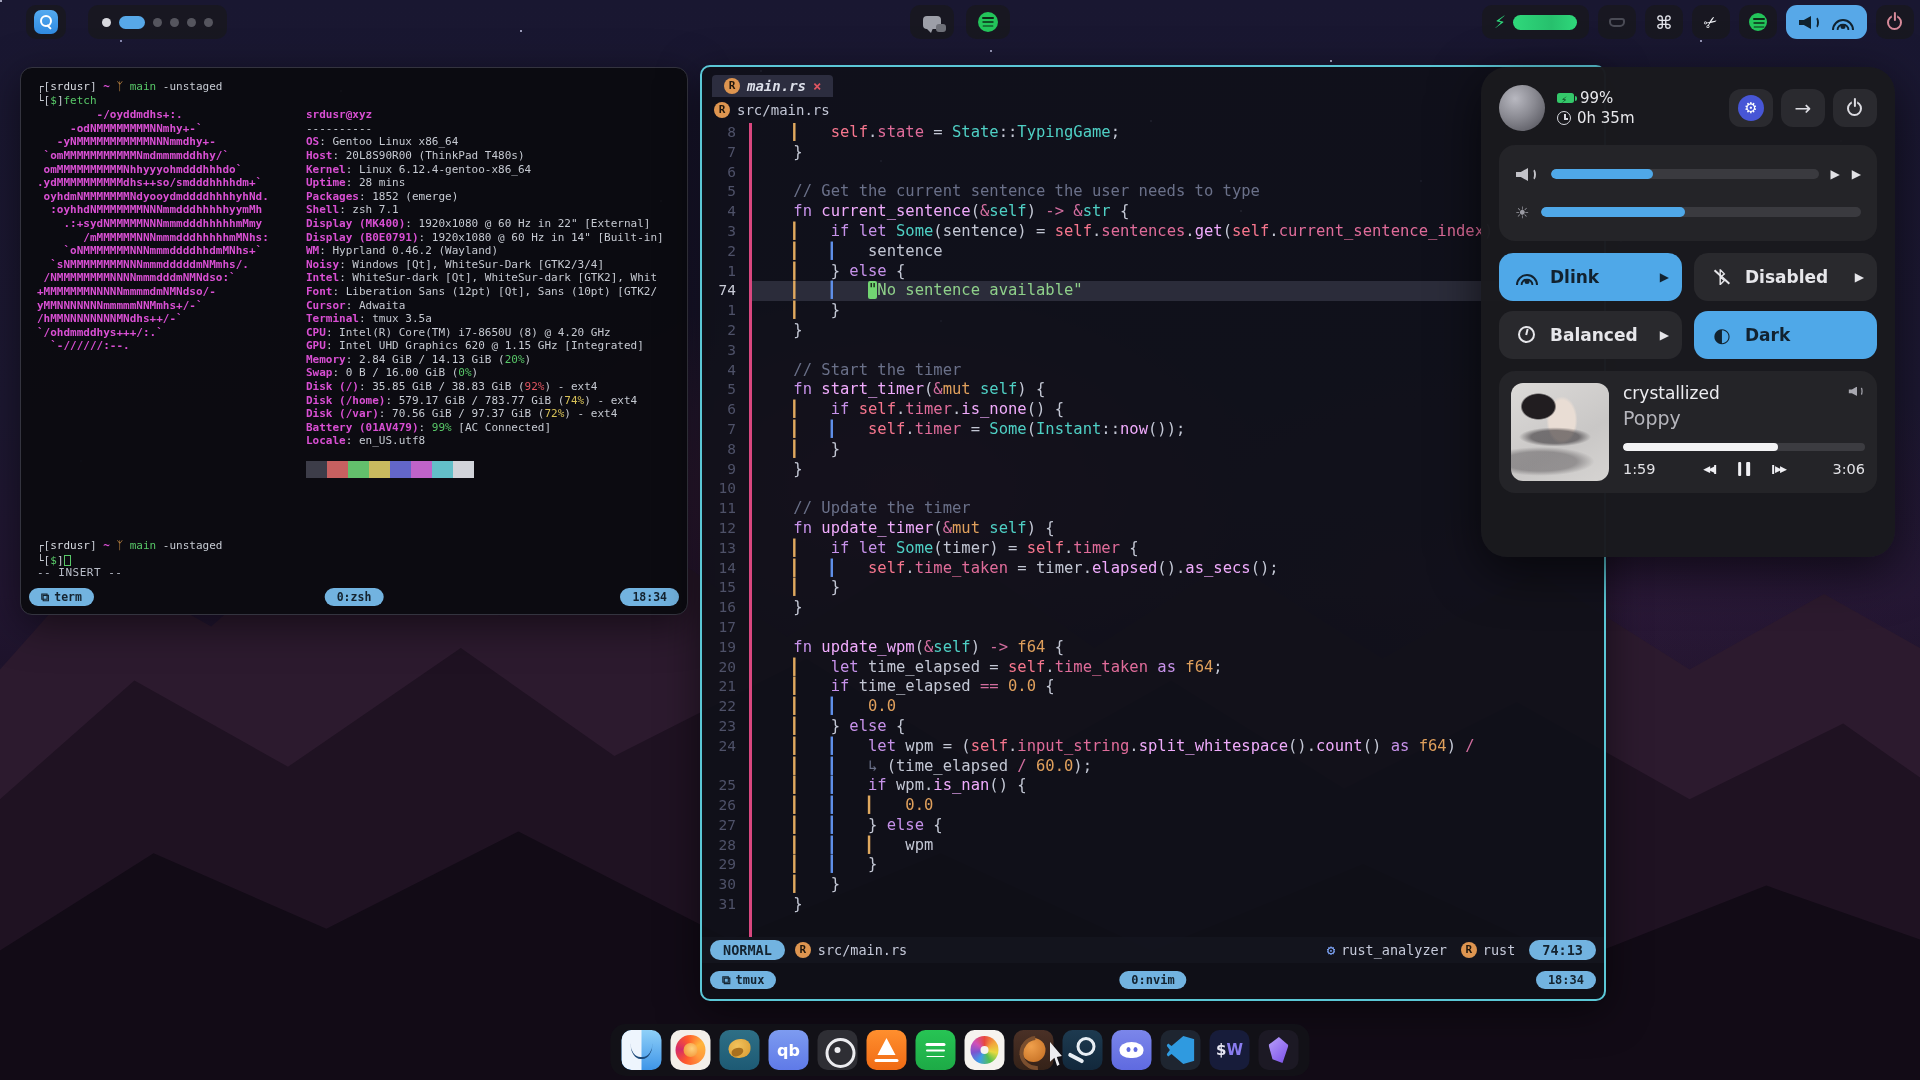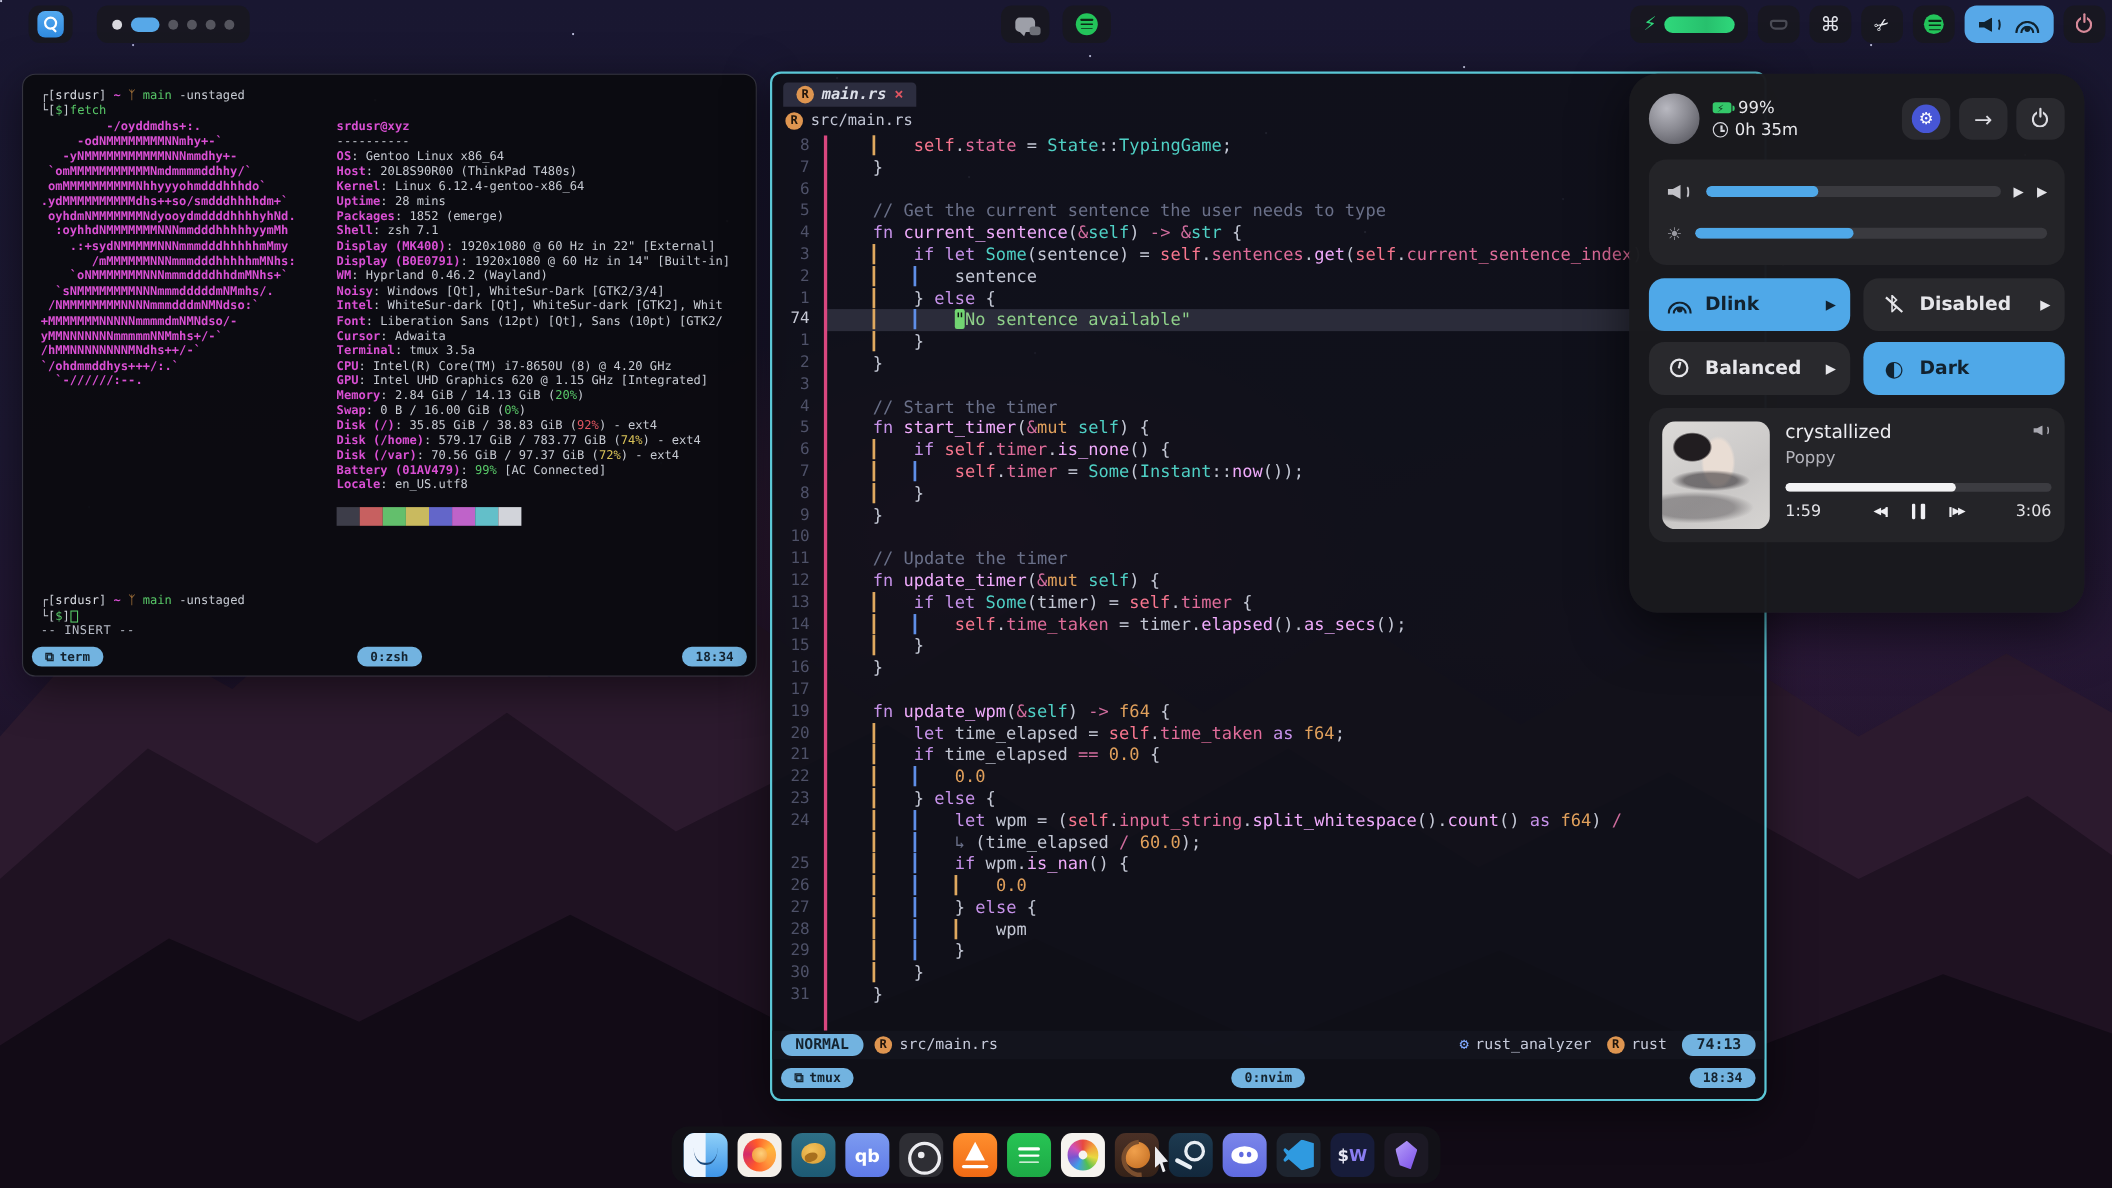"Poppy" .p-artist { font-size: 15px -> 19px }
